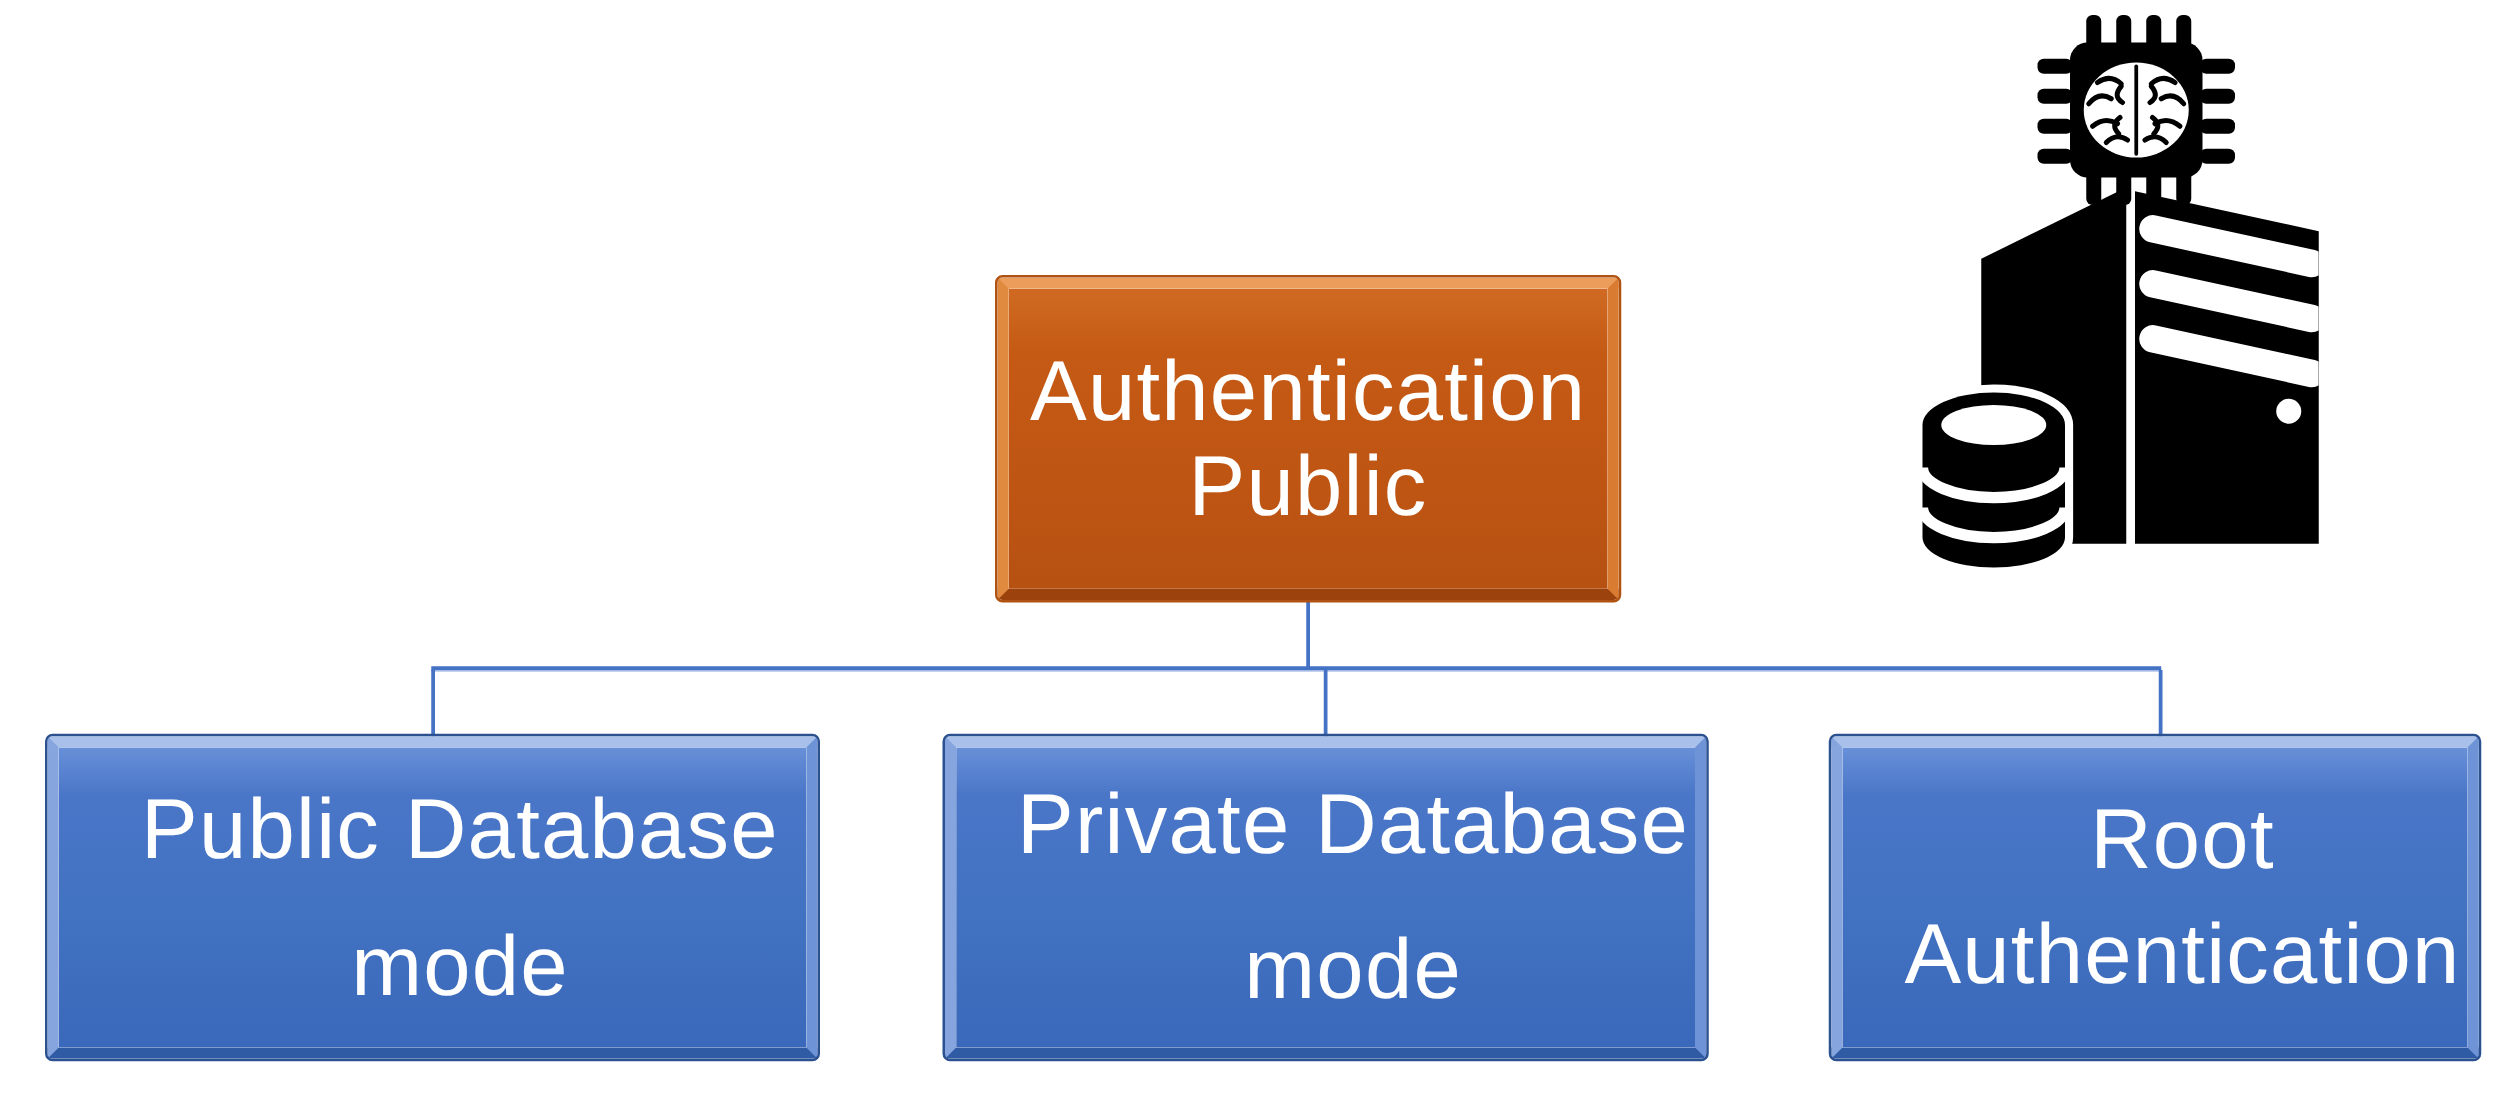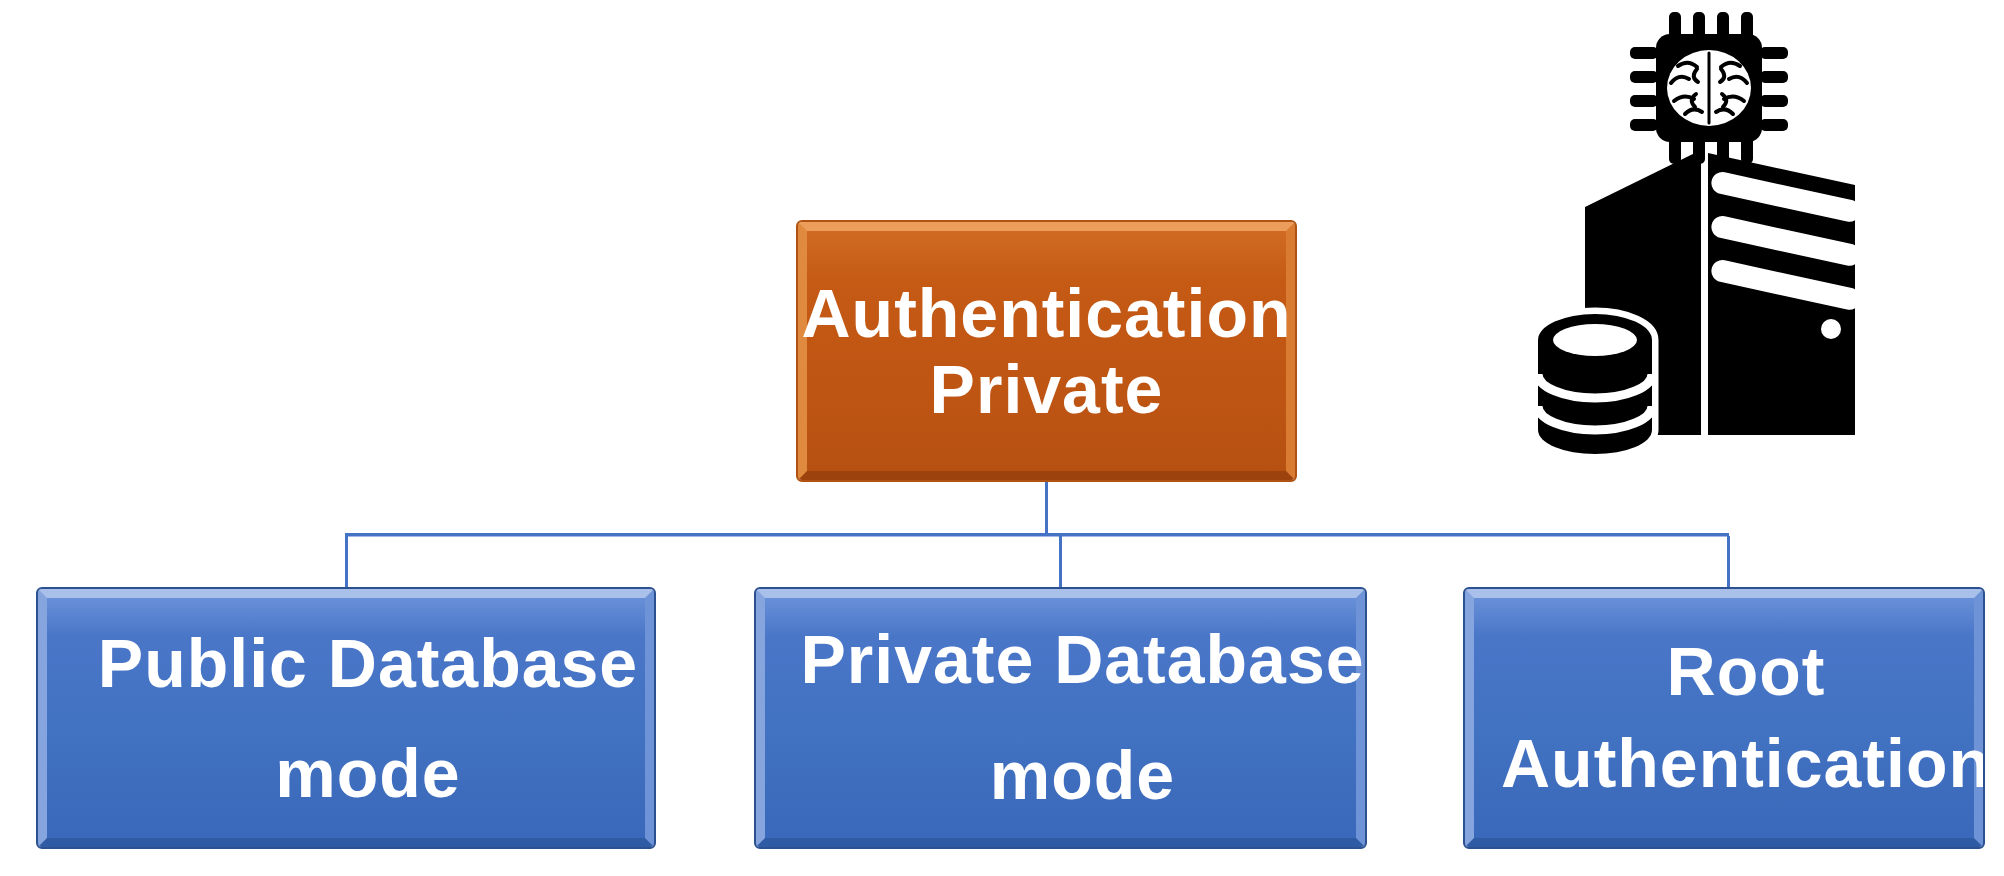"Authentication" .node .line { font-weight: bold -> none }
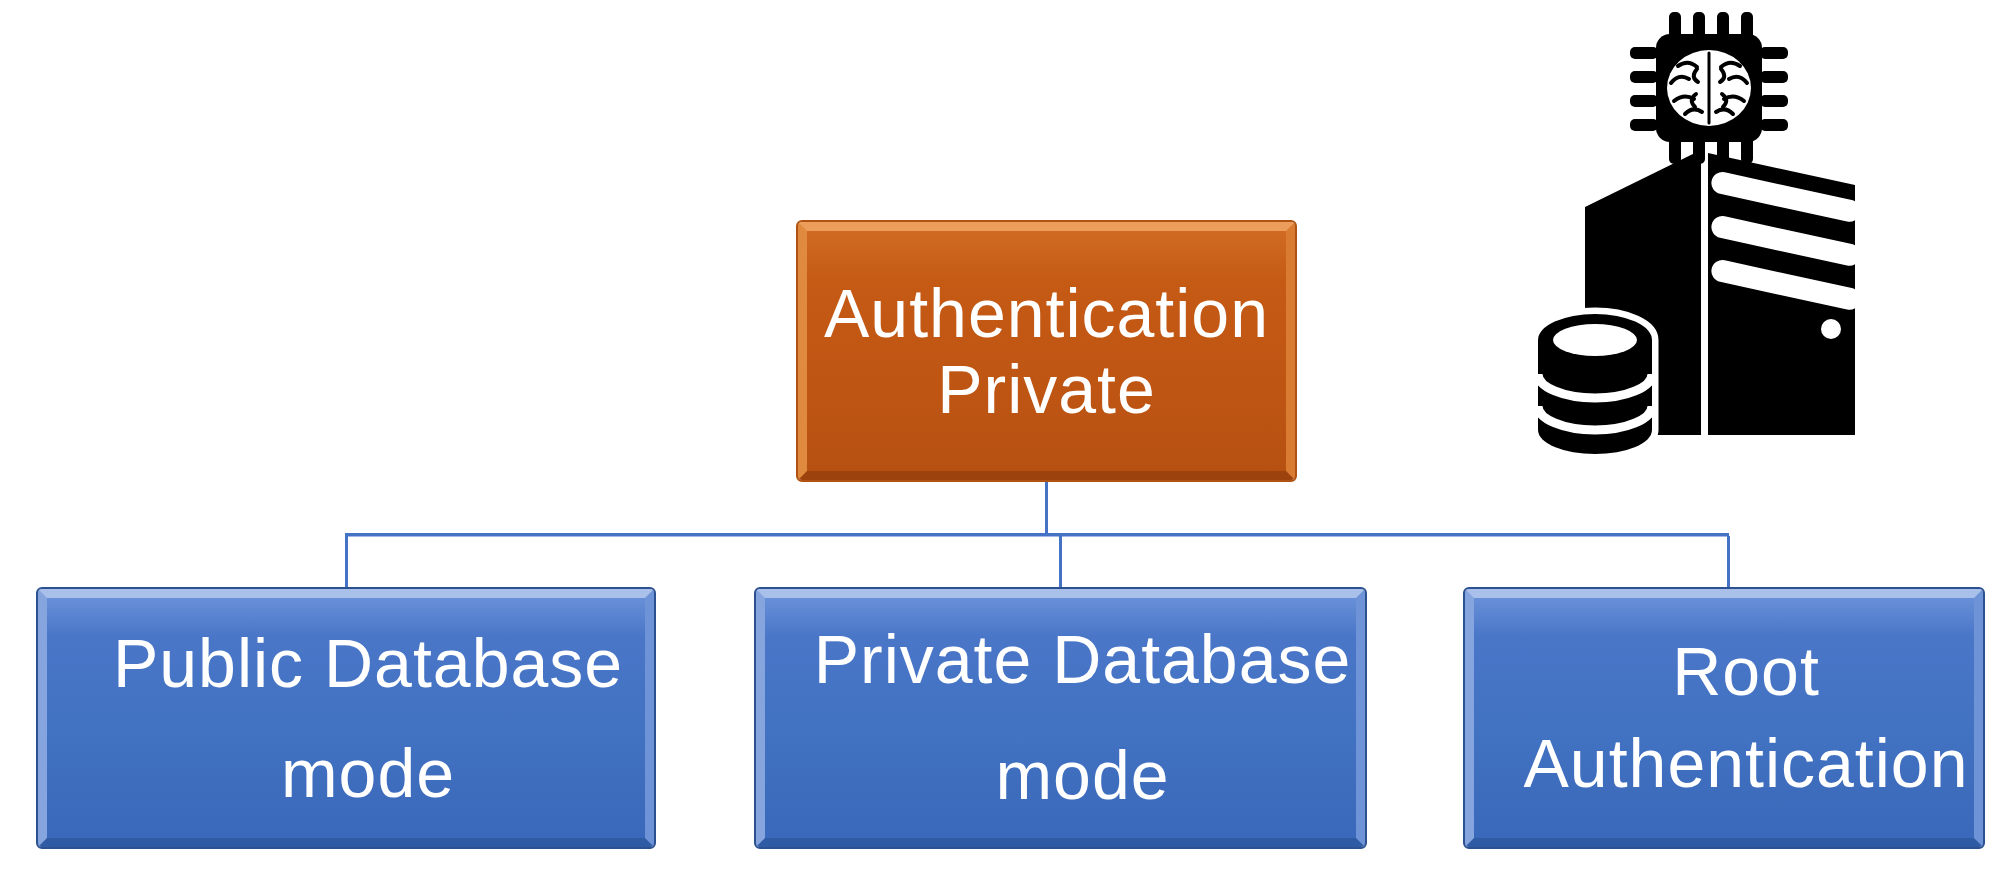"Private" span.line { text: Private -> Public }
